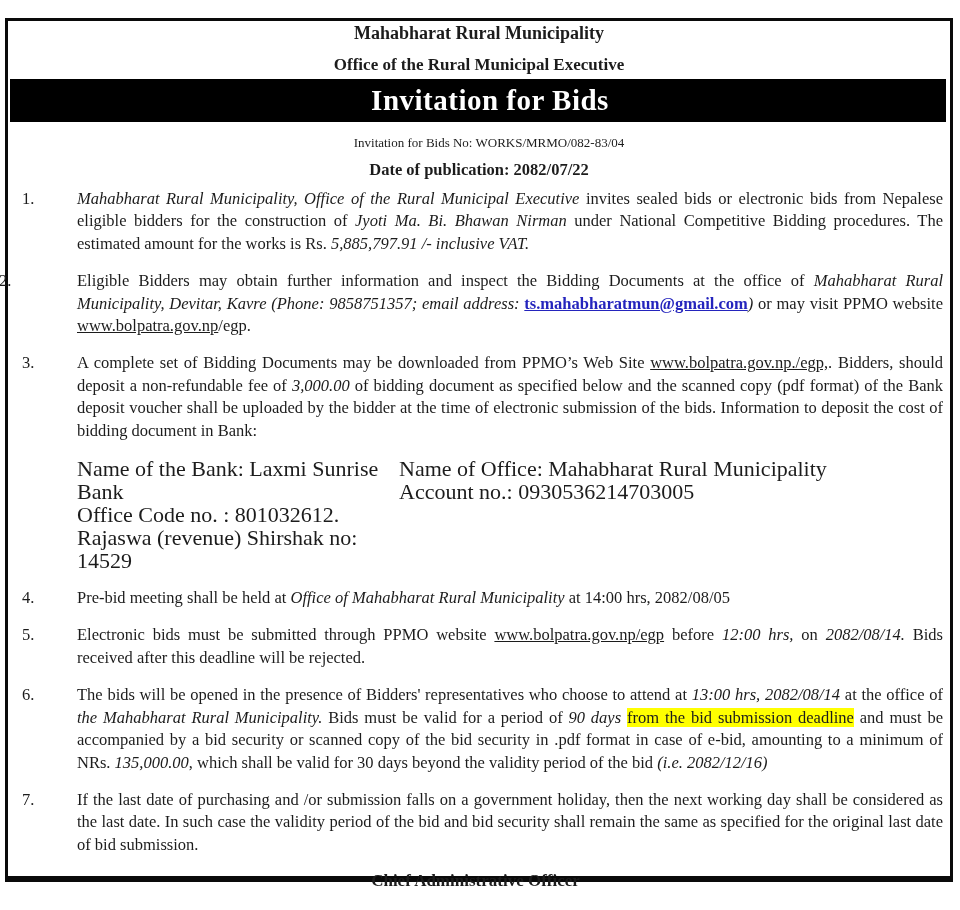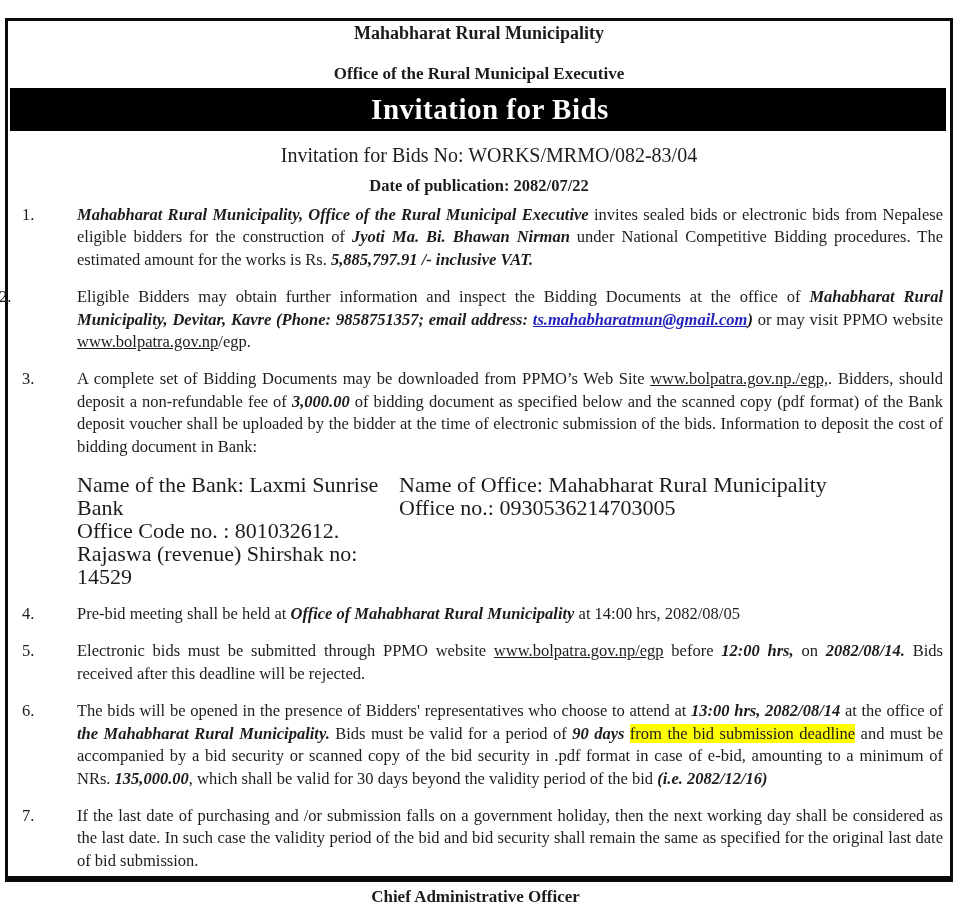"Office of the Rural Municipal" .office { margin-top: 20px -> 11px }
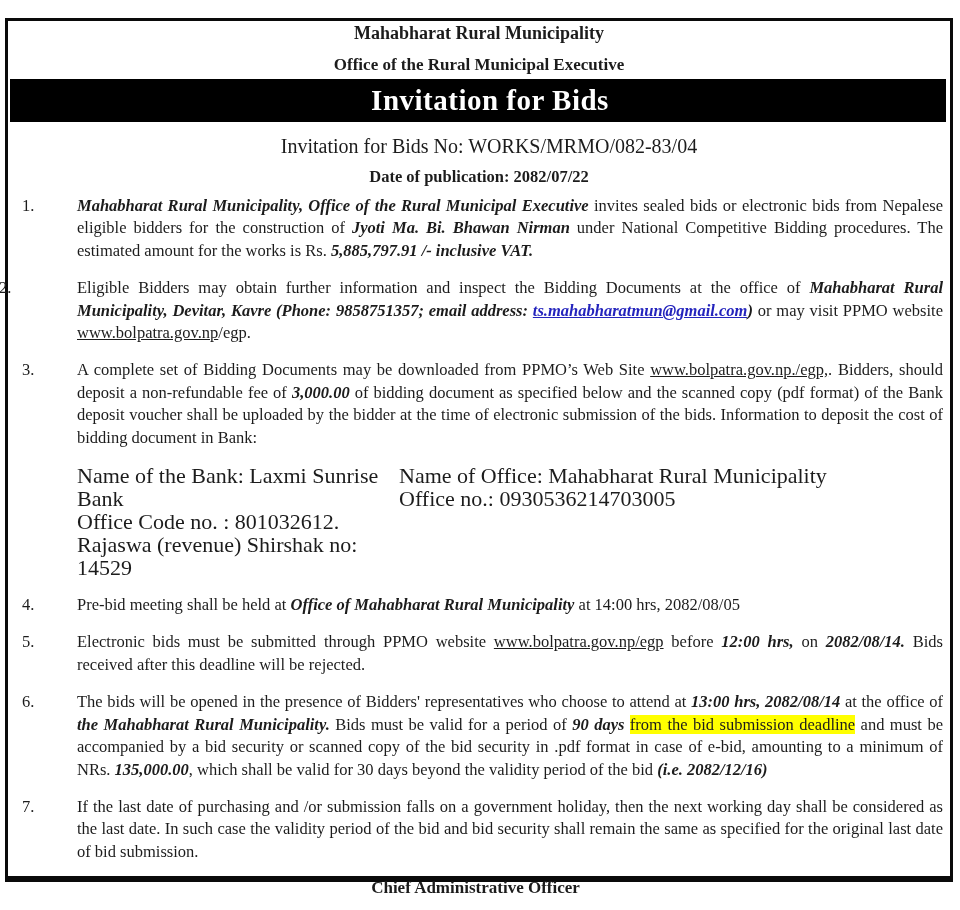"Invitation for Bids No:" .bidno { font-size: 20px -> 13px }
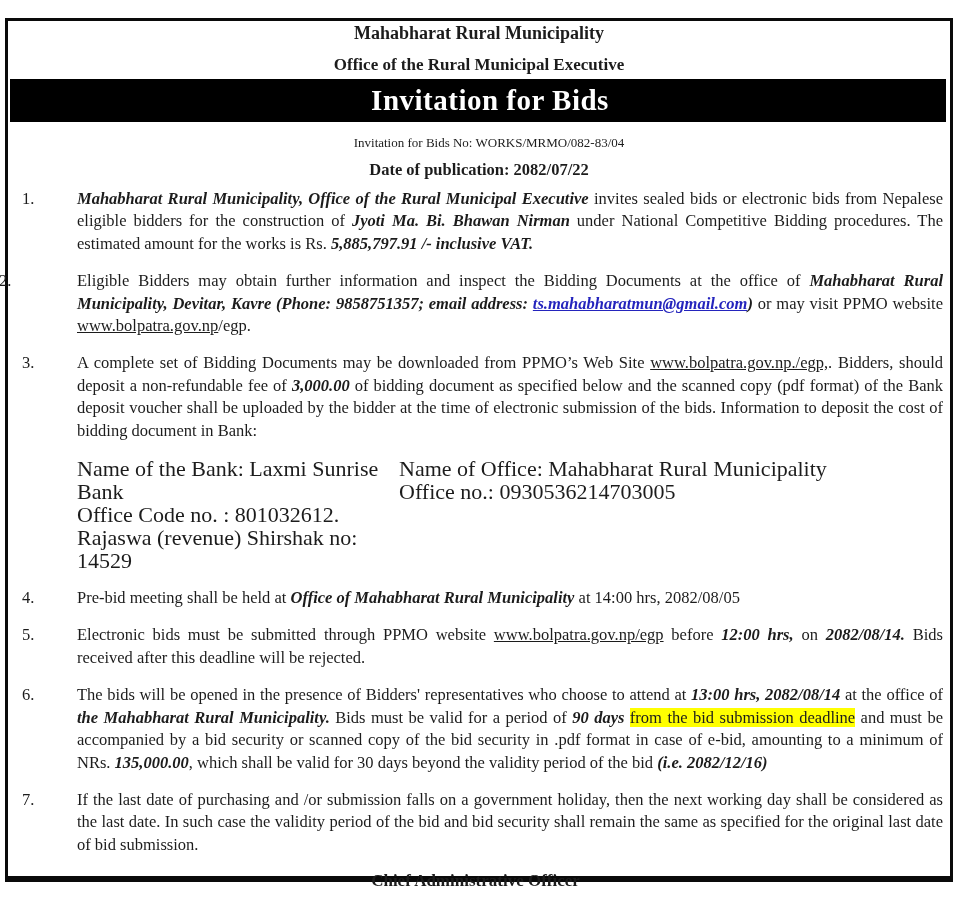"Mahabharat Rural Municipality, Office of" .bi { font-weight: bold -> normal }
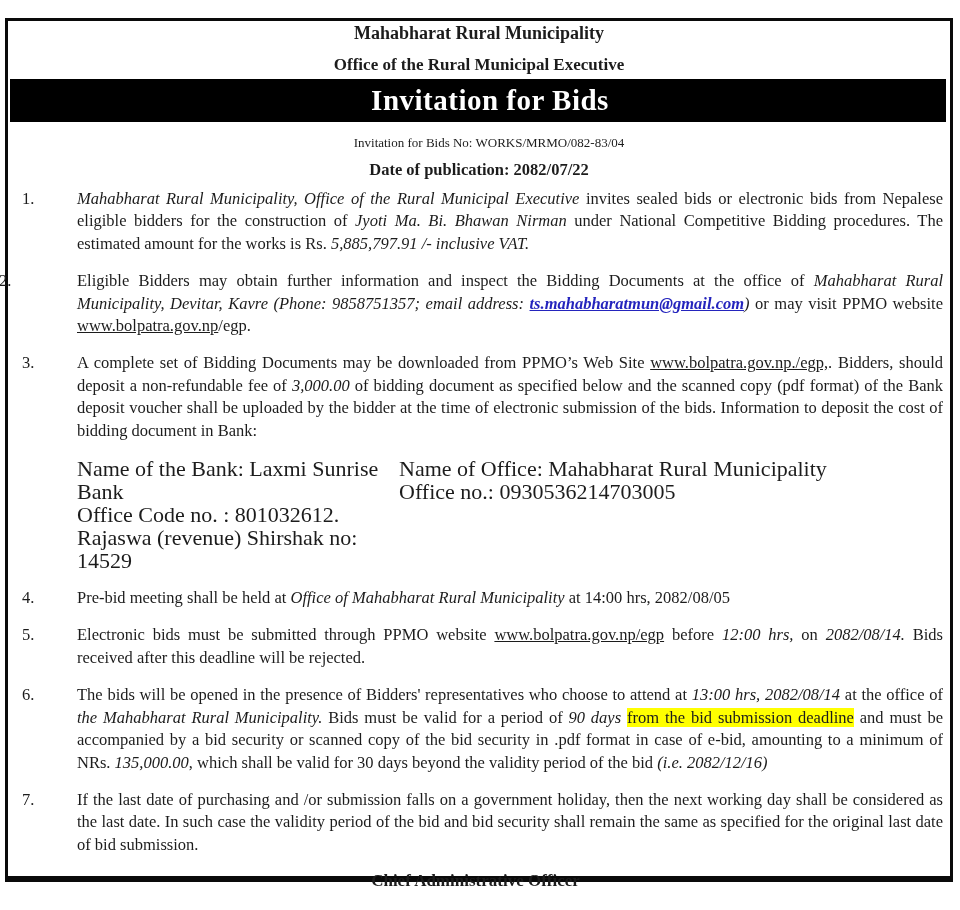"ts.mahabharatmun@gmail.com" a.link { font-style: italic -> none }
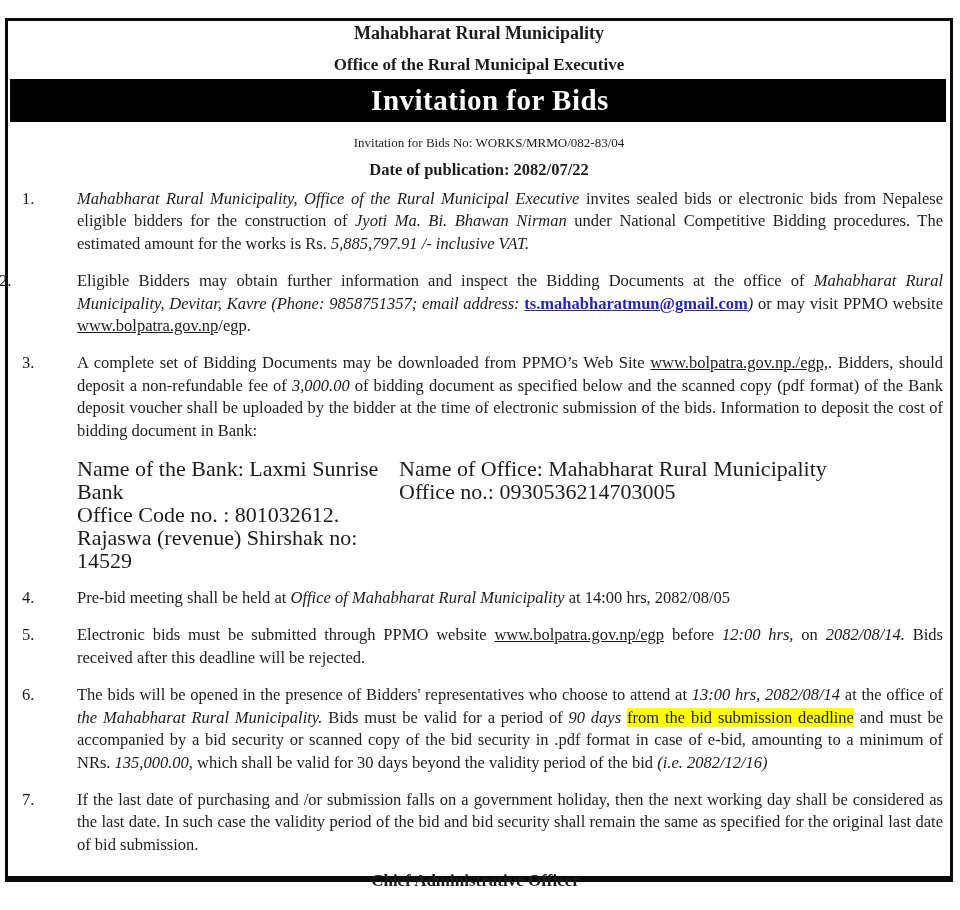"Office no.: 0930536214703005" div { text: Office -> Account }
